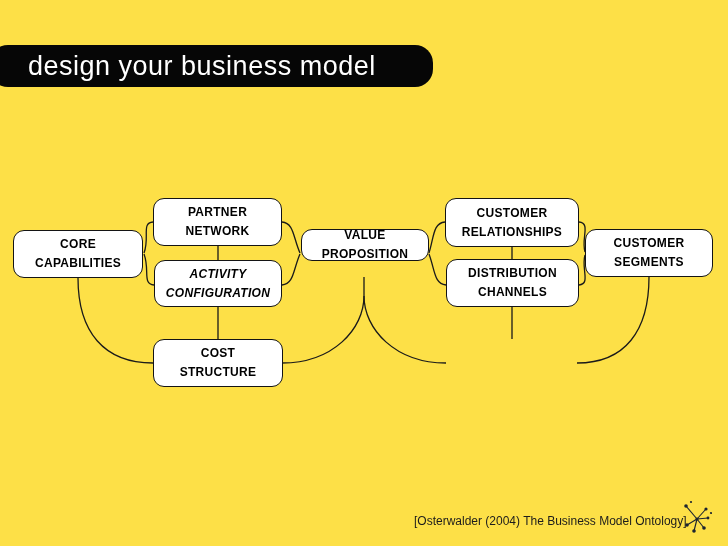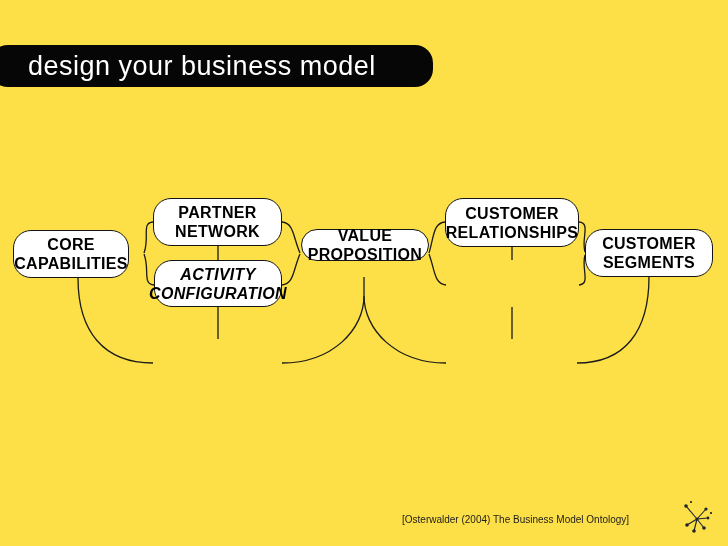"PARTNER" .node { border-radius: 18px -> 11px; font-size: 16px -> 12px }
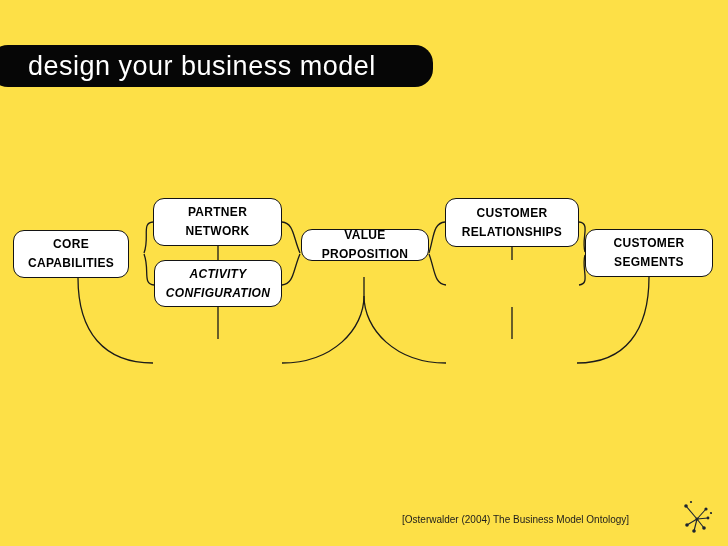"CORE" #box-core { width: 116px -> 130px }
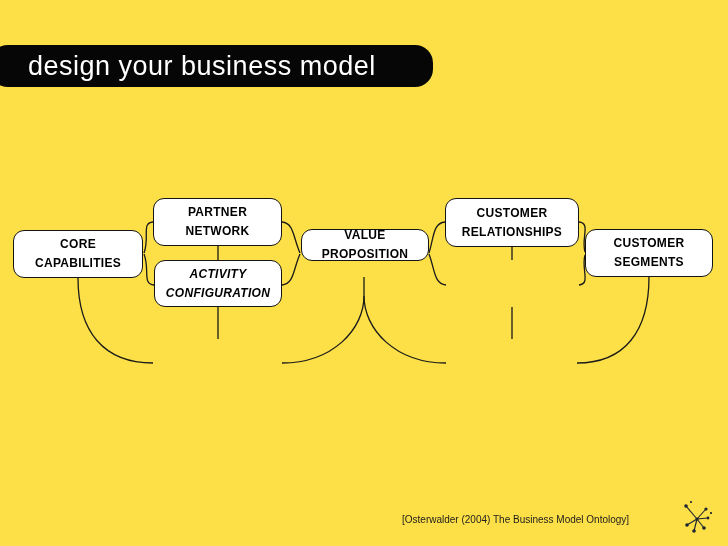"DISTRIBUTION" div.node { html: none -> <div>DISTRIBUTION CHANNELS</div> }
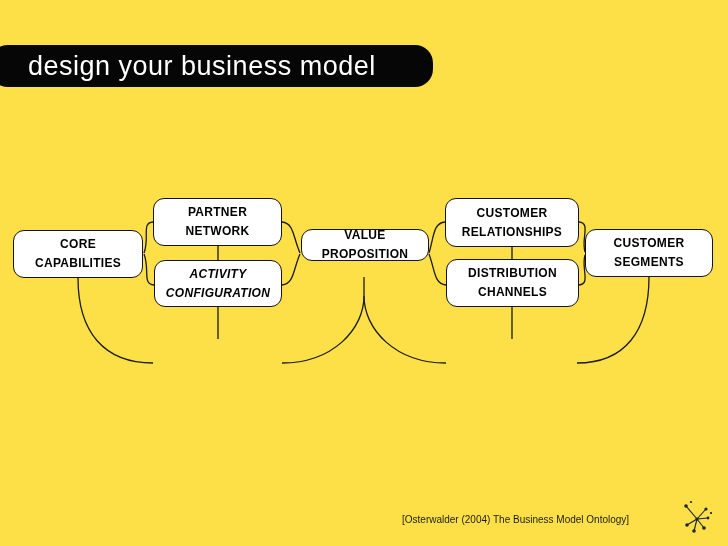"COST" div.node { html: none -> <div>COST STRUCTURE</div> }
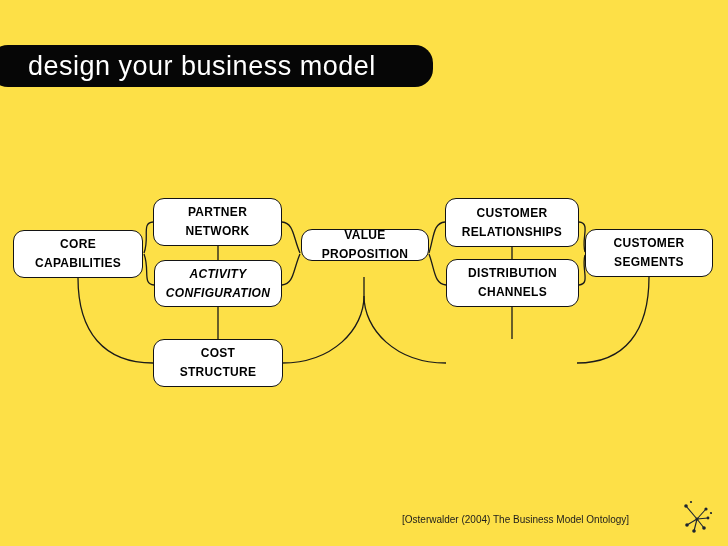"[Osterwalder (2004) The Business Model" .citation { font-size: 10px -> 12px; left: 402px -> 414px }
